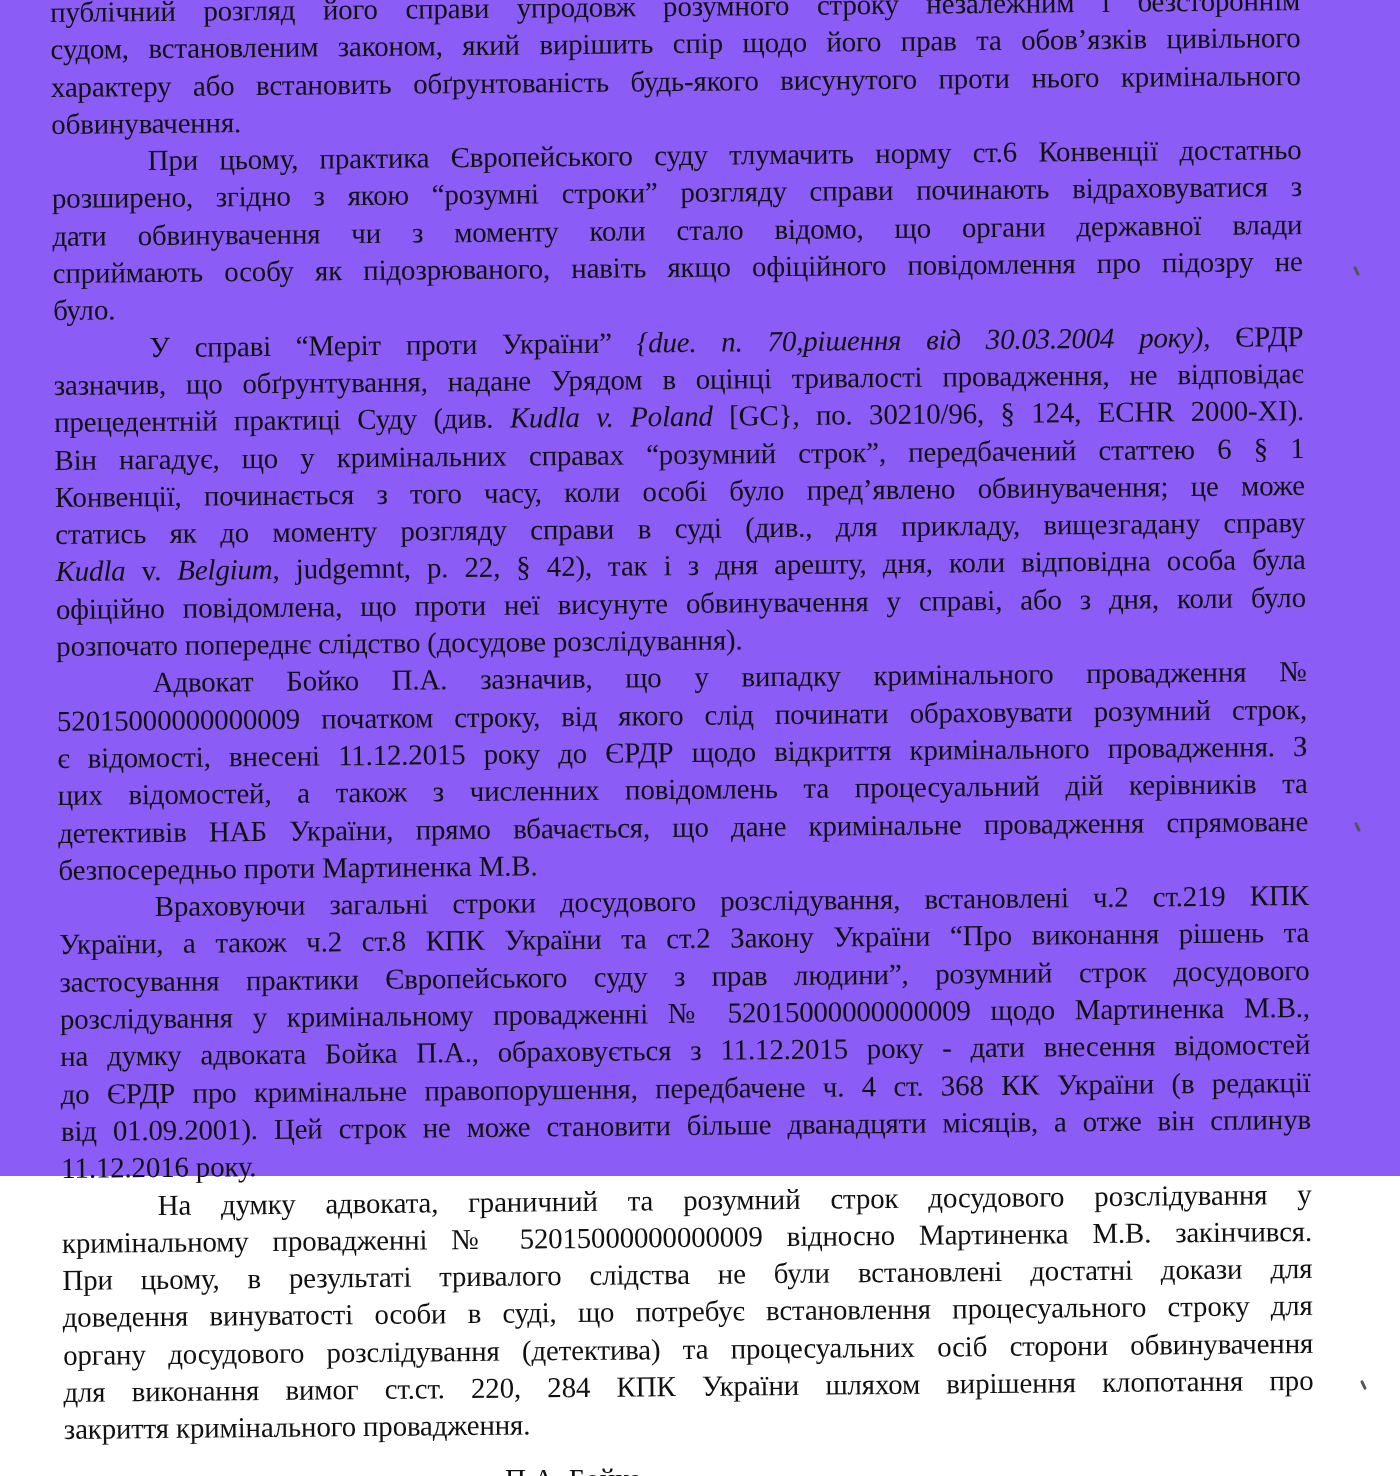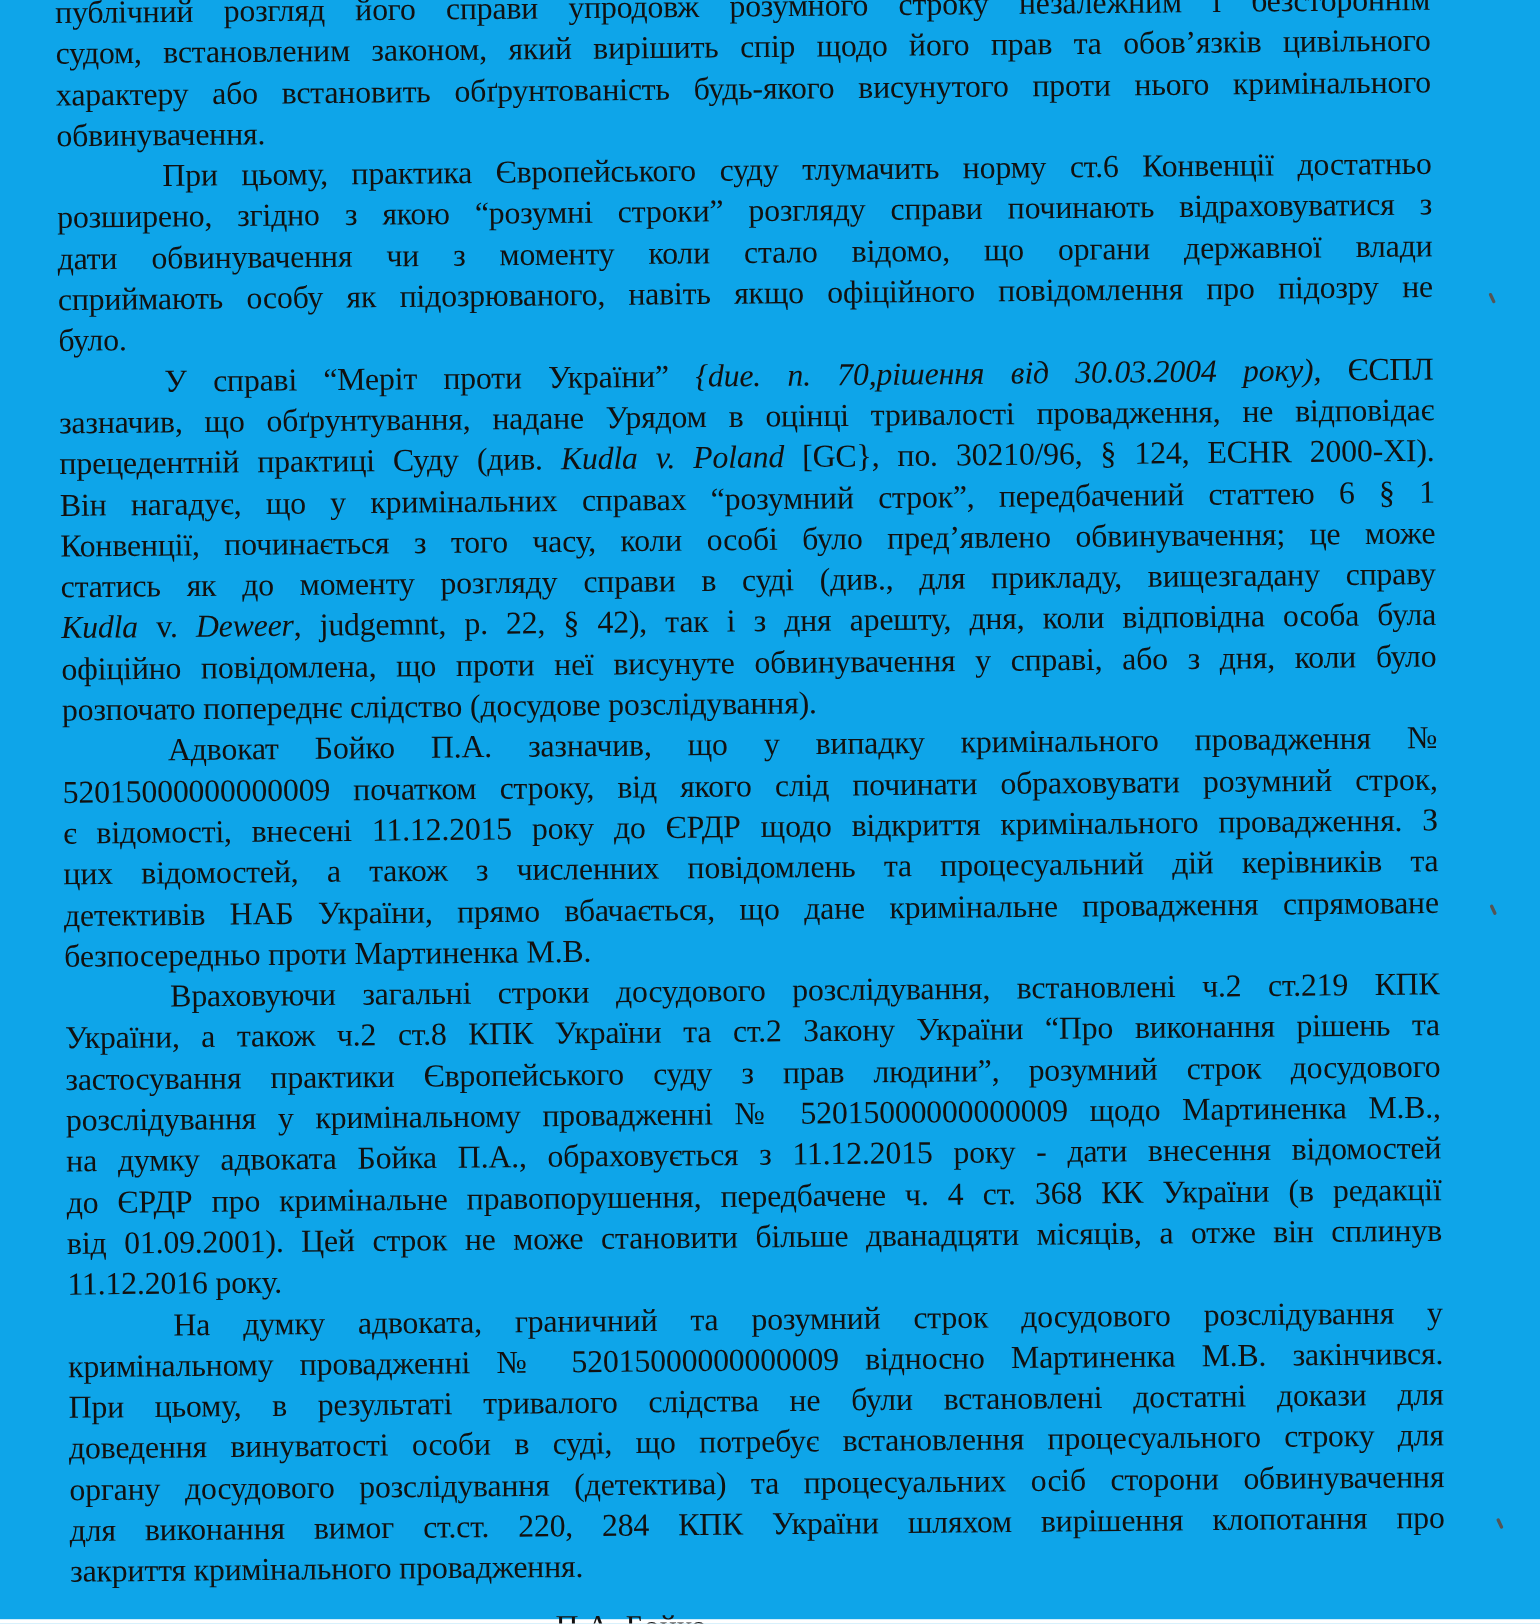"публічний розгляд його справи упродовж" .page { background: #0ea5e9 -> #8b5cf6; height: 1472px -> 1176px }
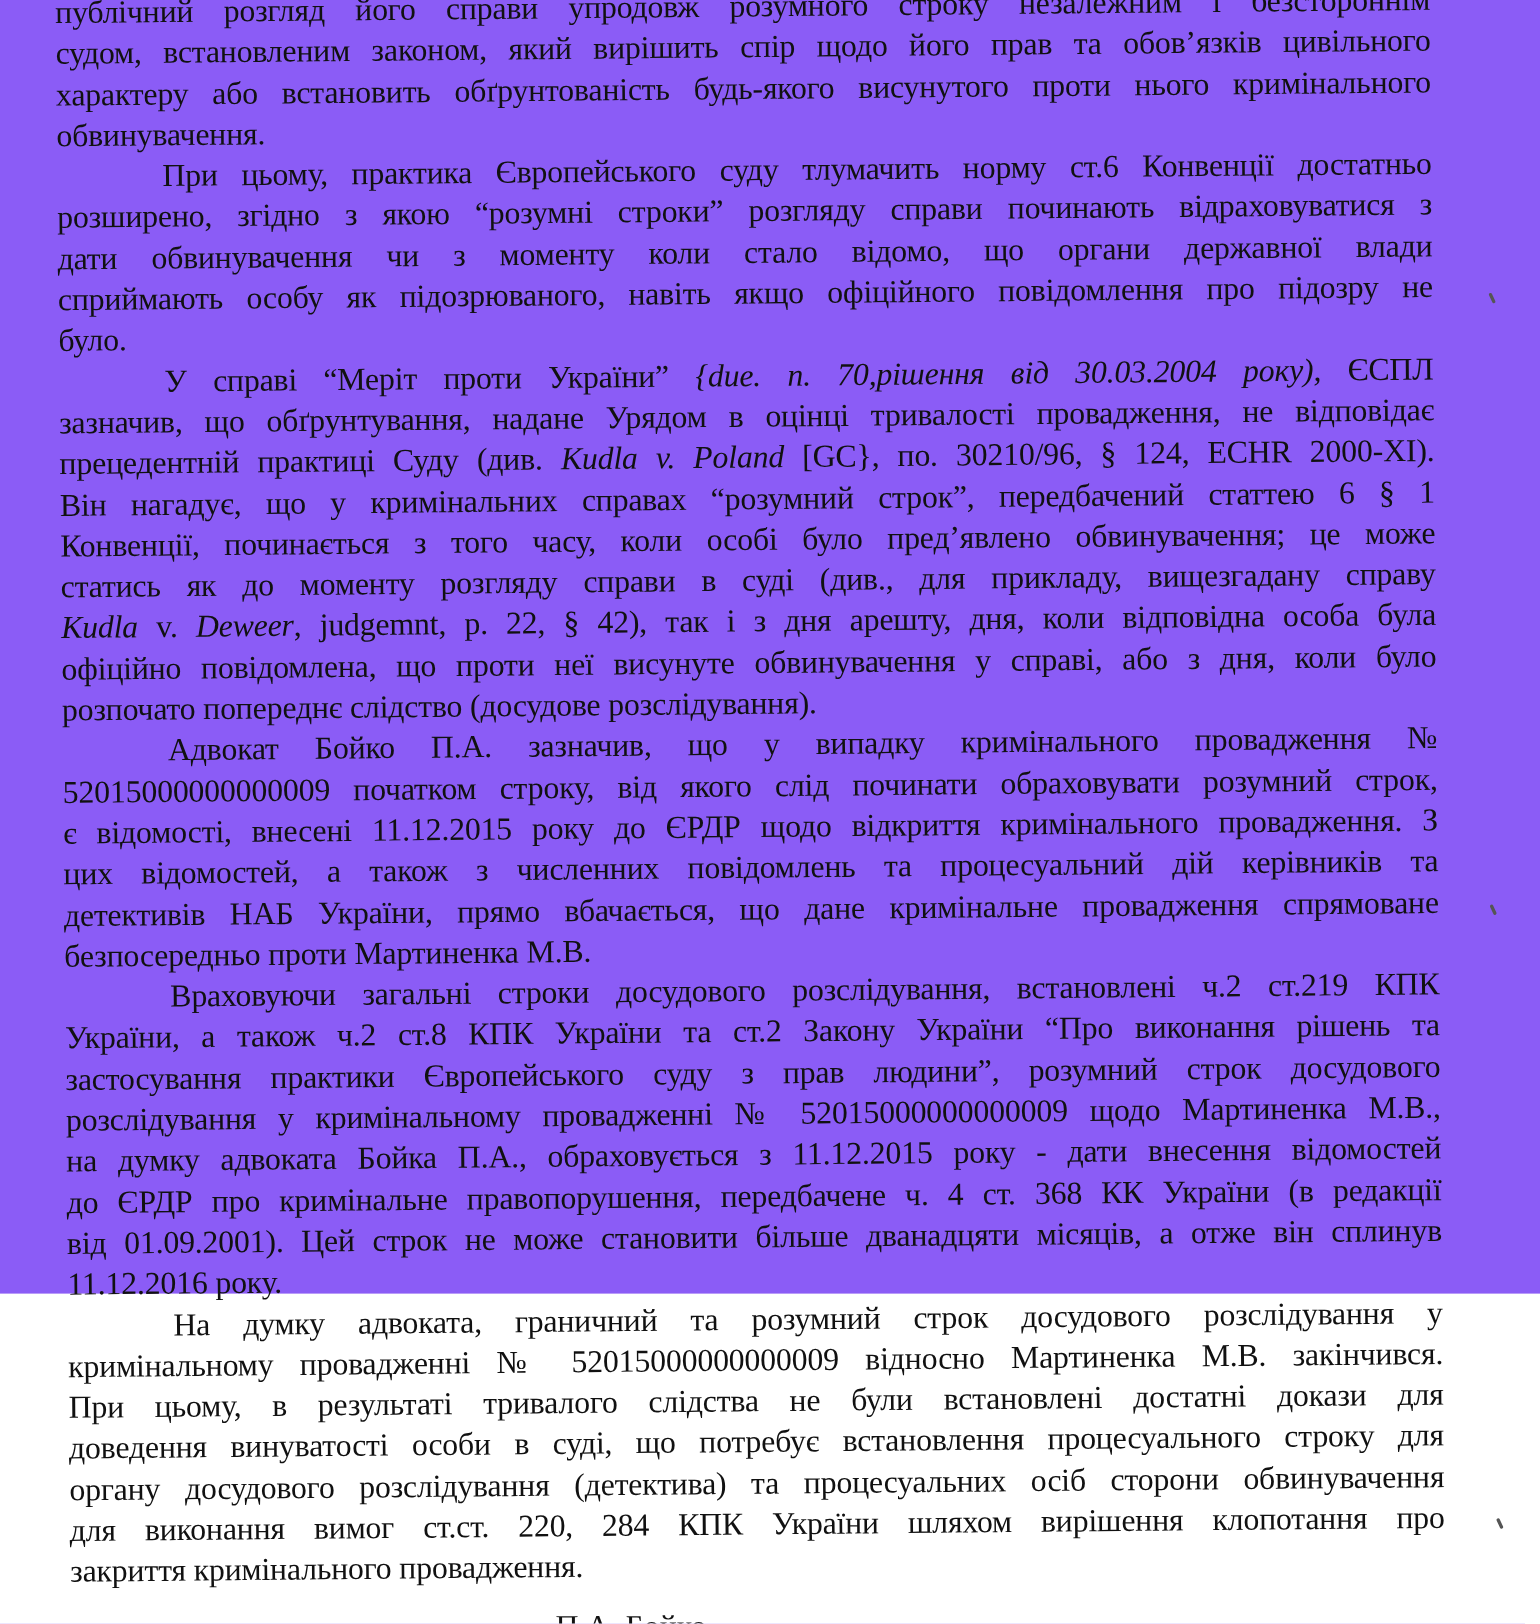"ЄСПЛ" span { text: ЄСПЛ -> ЄРДР }
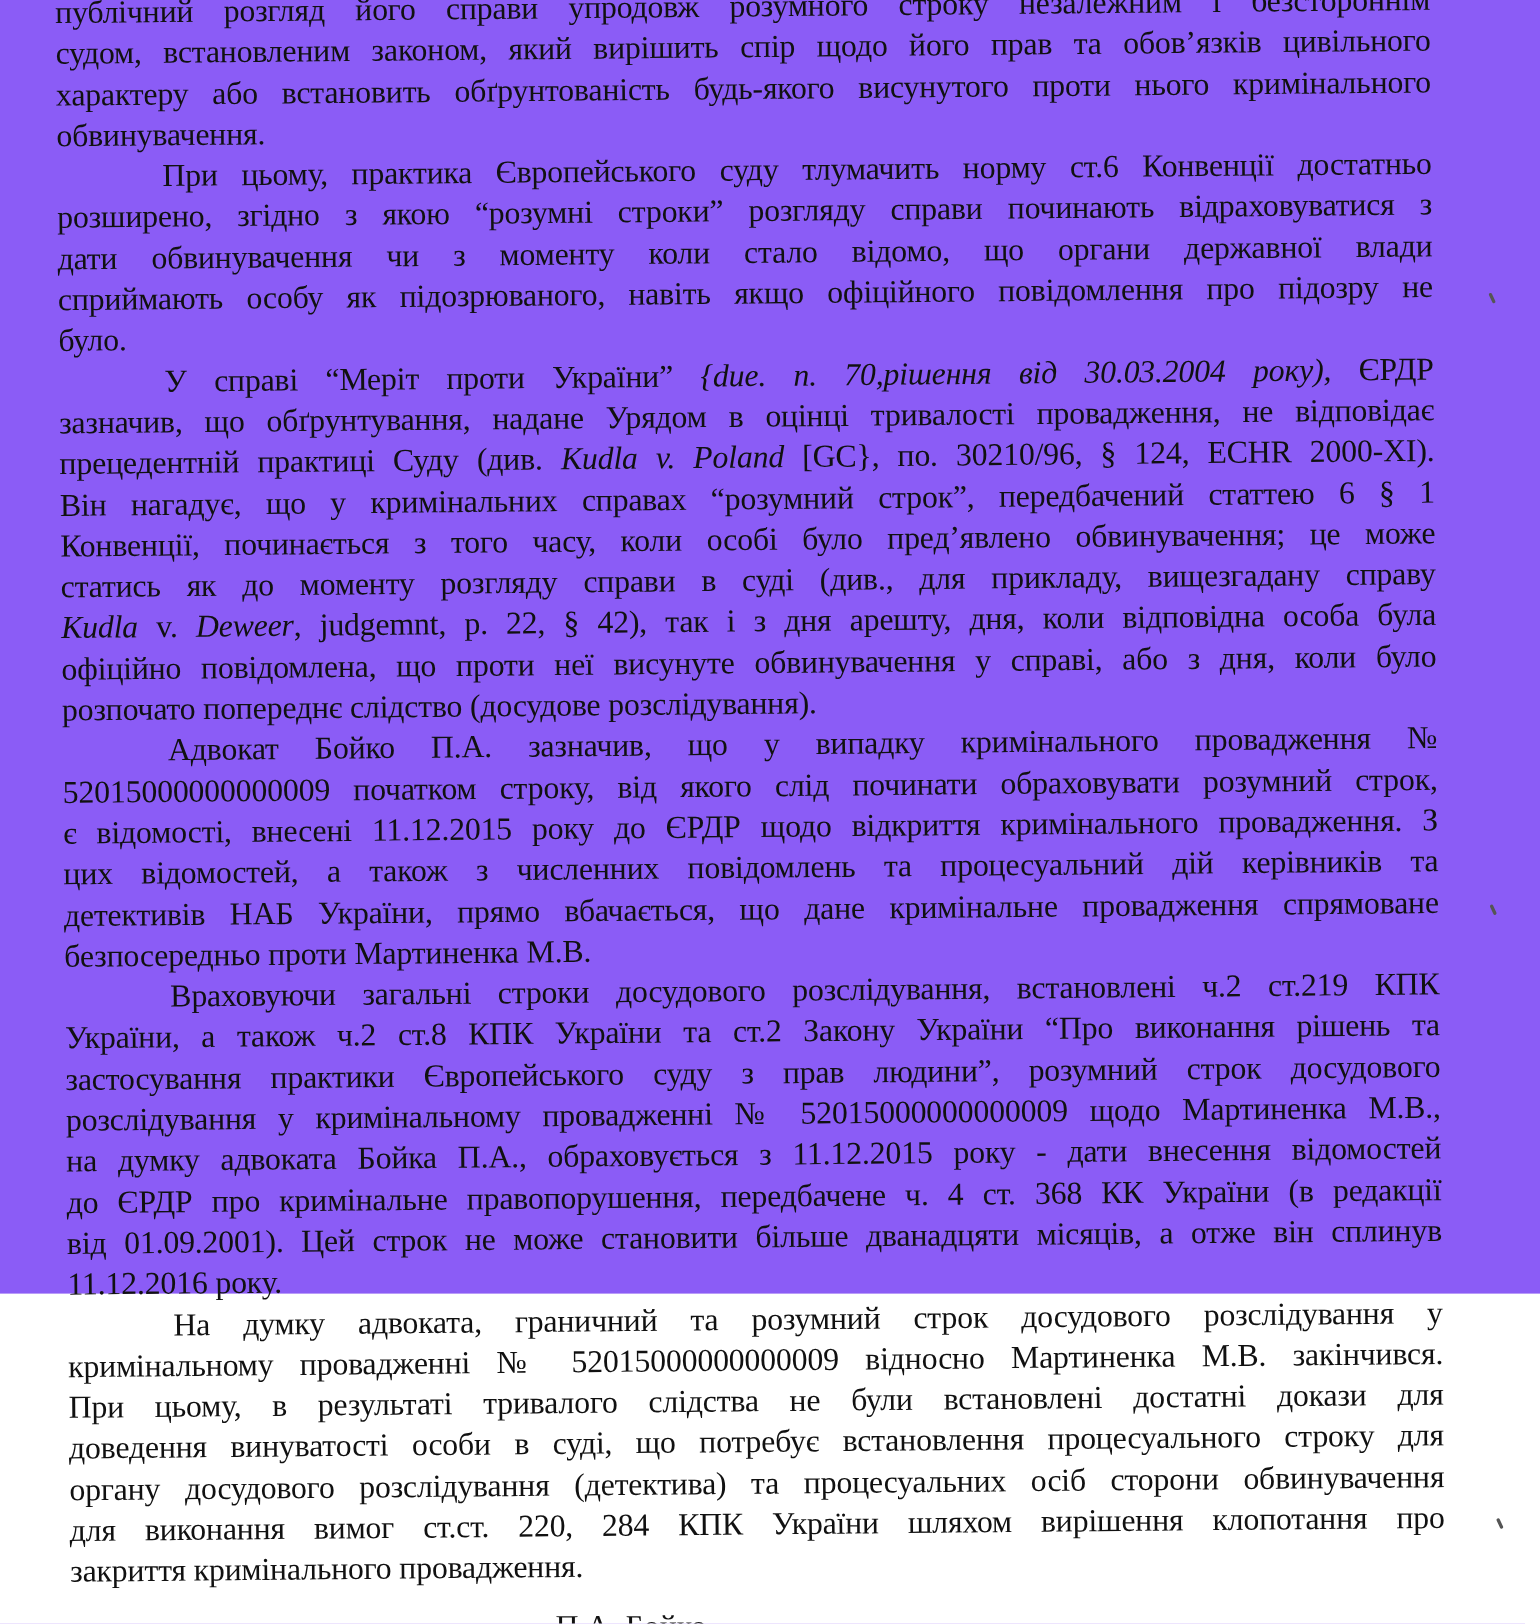"Deweer" span.it { text: Deweer -> Belgium }
